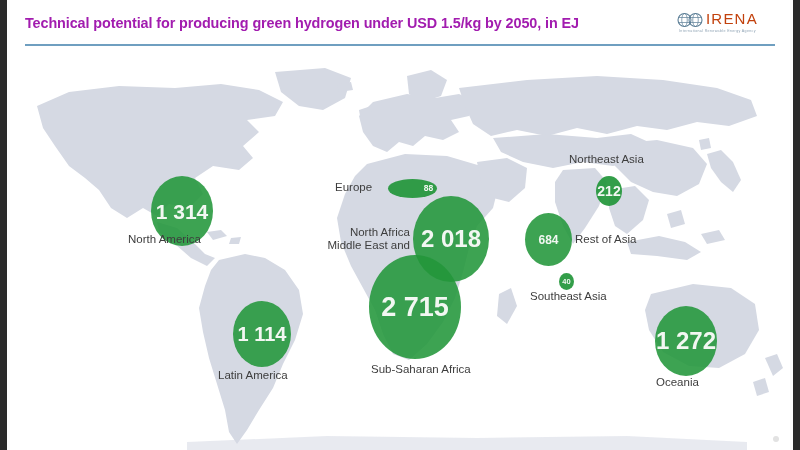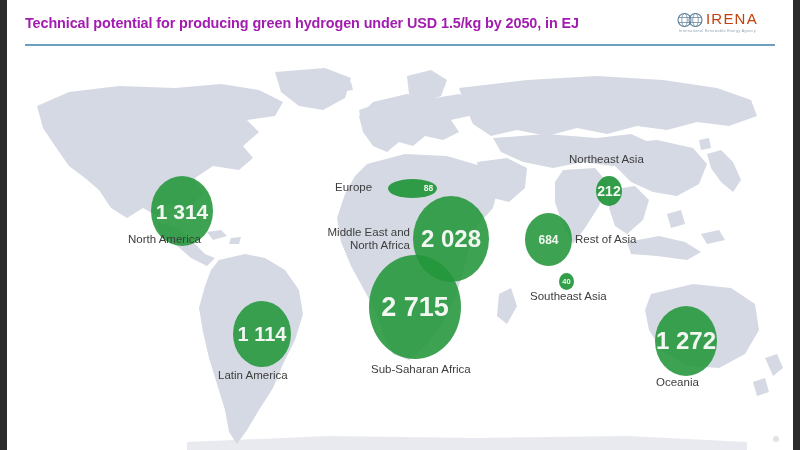"Middle East and" div { order: before "North Africa" -> after "North Africa" }
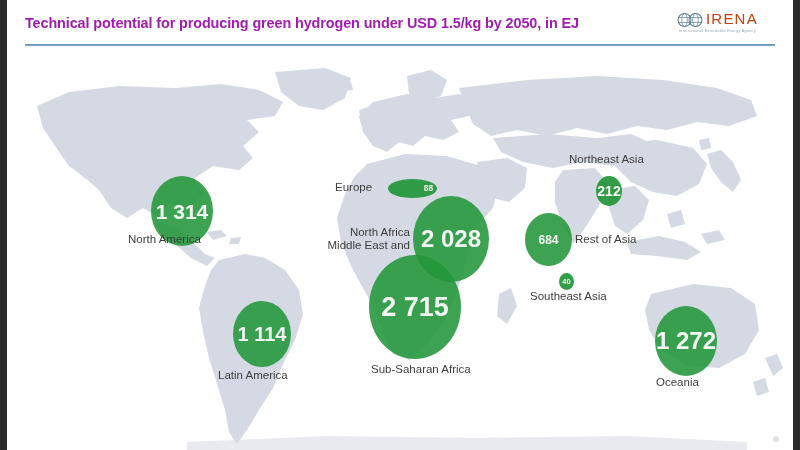"2 028" span { text: 2 028 -> 2 018 }
